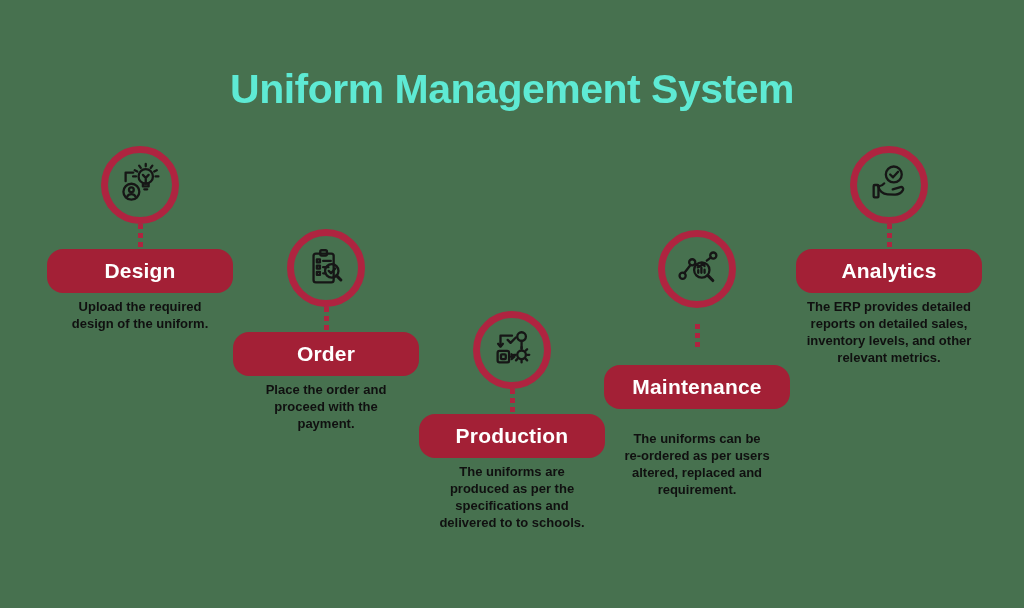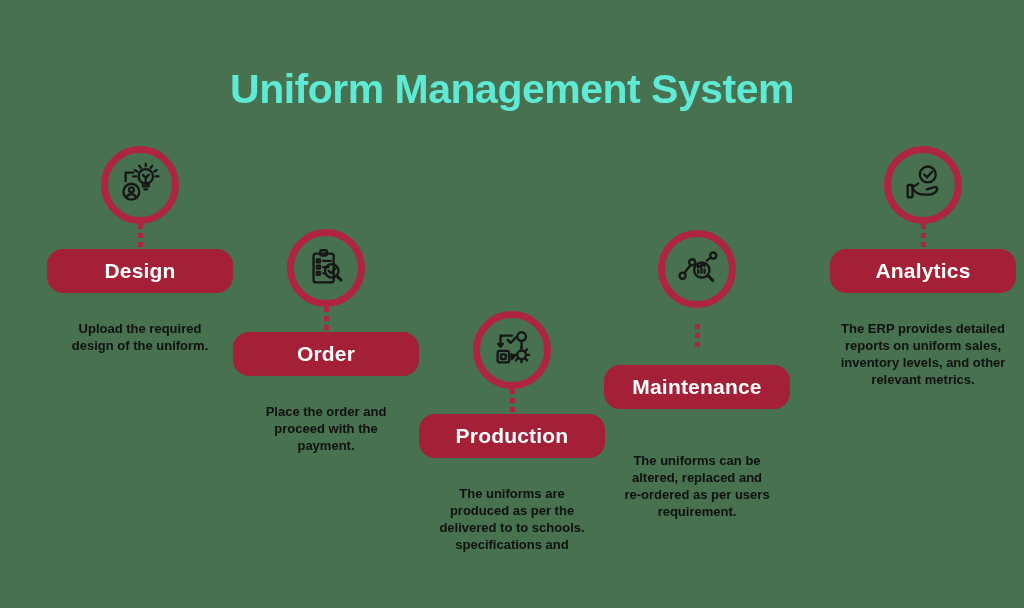"Analytics" .step-analytics { left: 830px -> 796px }
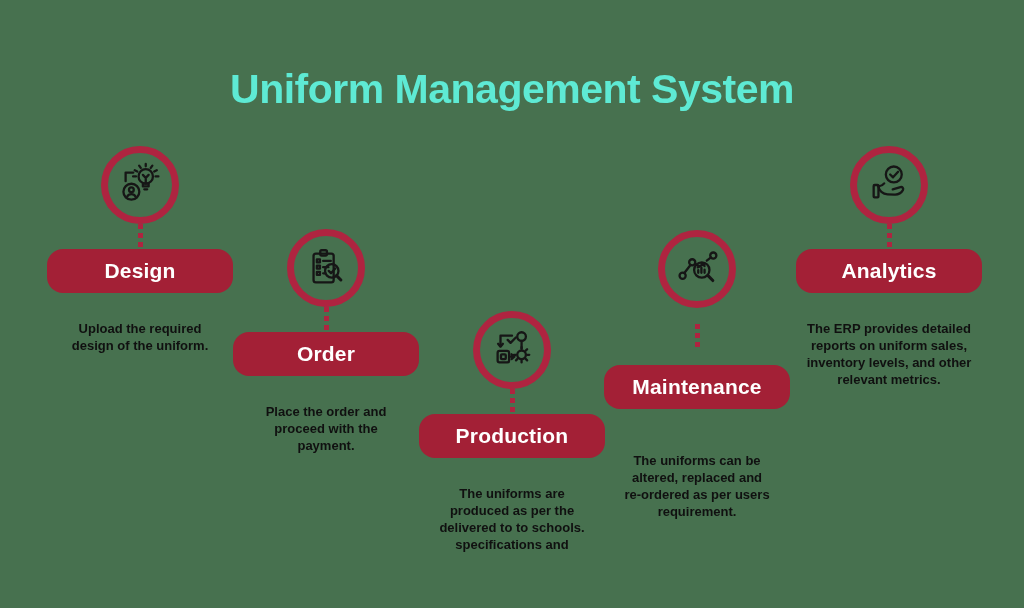"Upload the required" .desc { margin-top: 27px -> 5px }
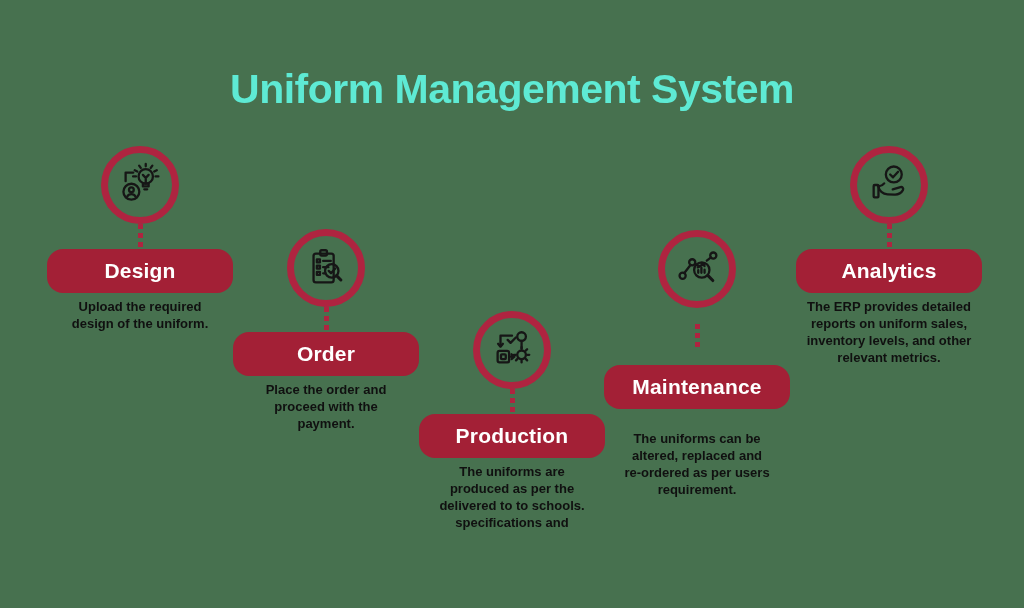"reports on uniform sales," div { text: uniform -> detailed }
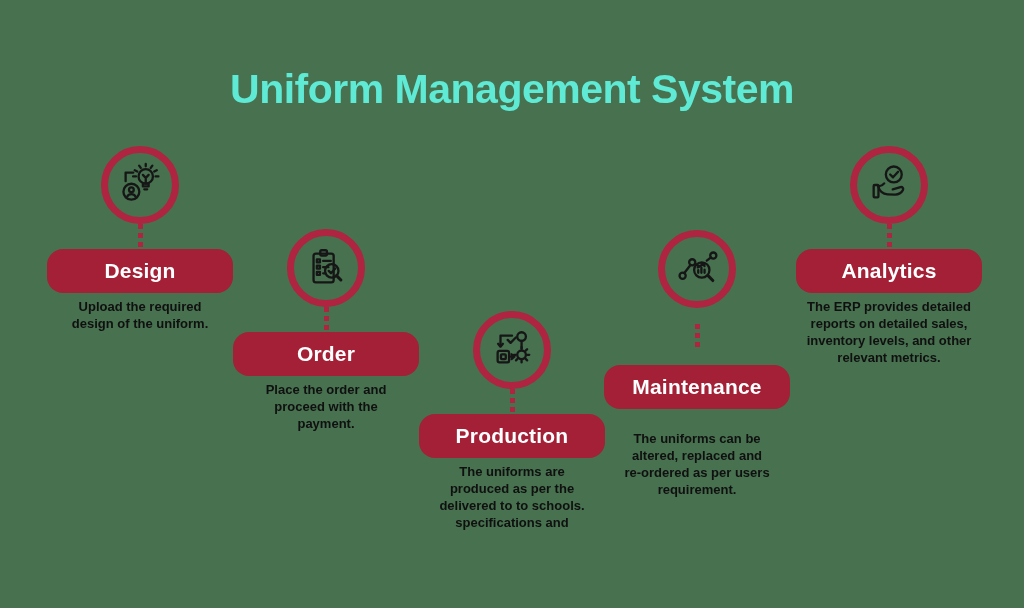"altered, replaced and" div { order: before "re-ordered as per users" -> after "re-ordered as per users" }
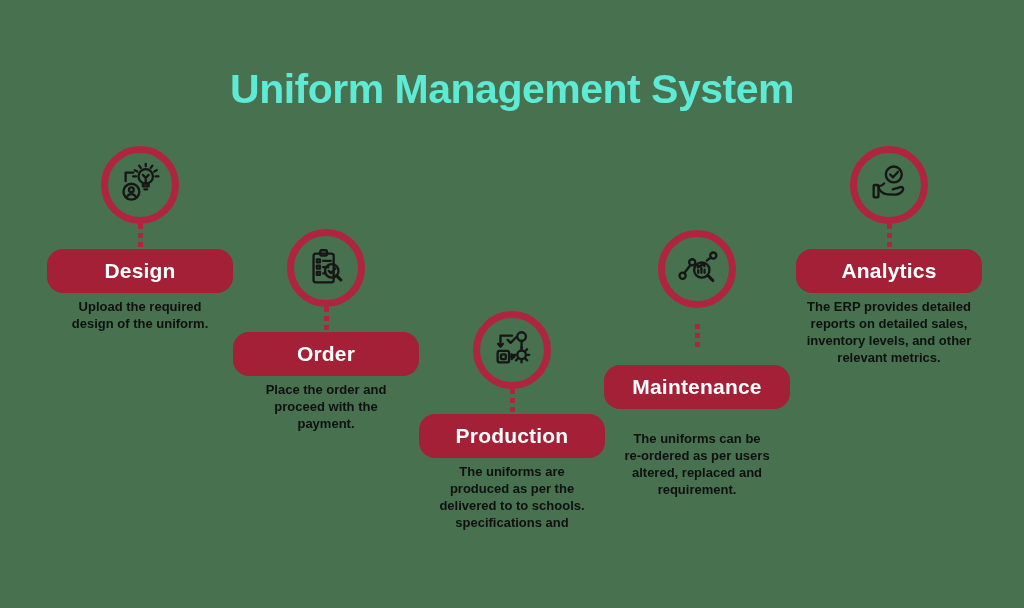"delivered to to schools." div { order: before "specifications and" -> after "specifications and" }
